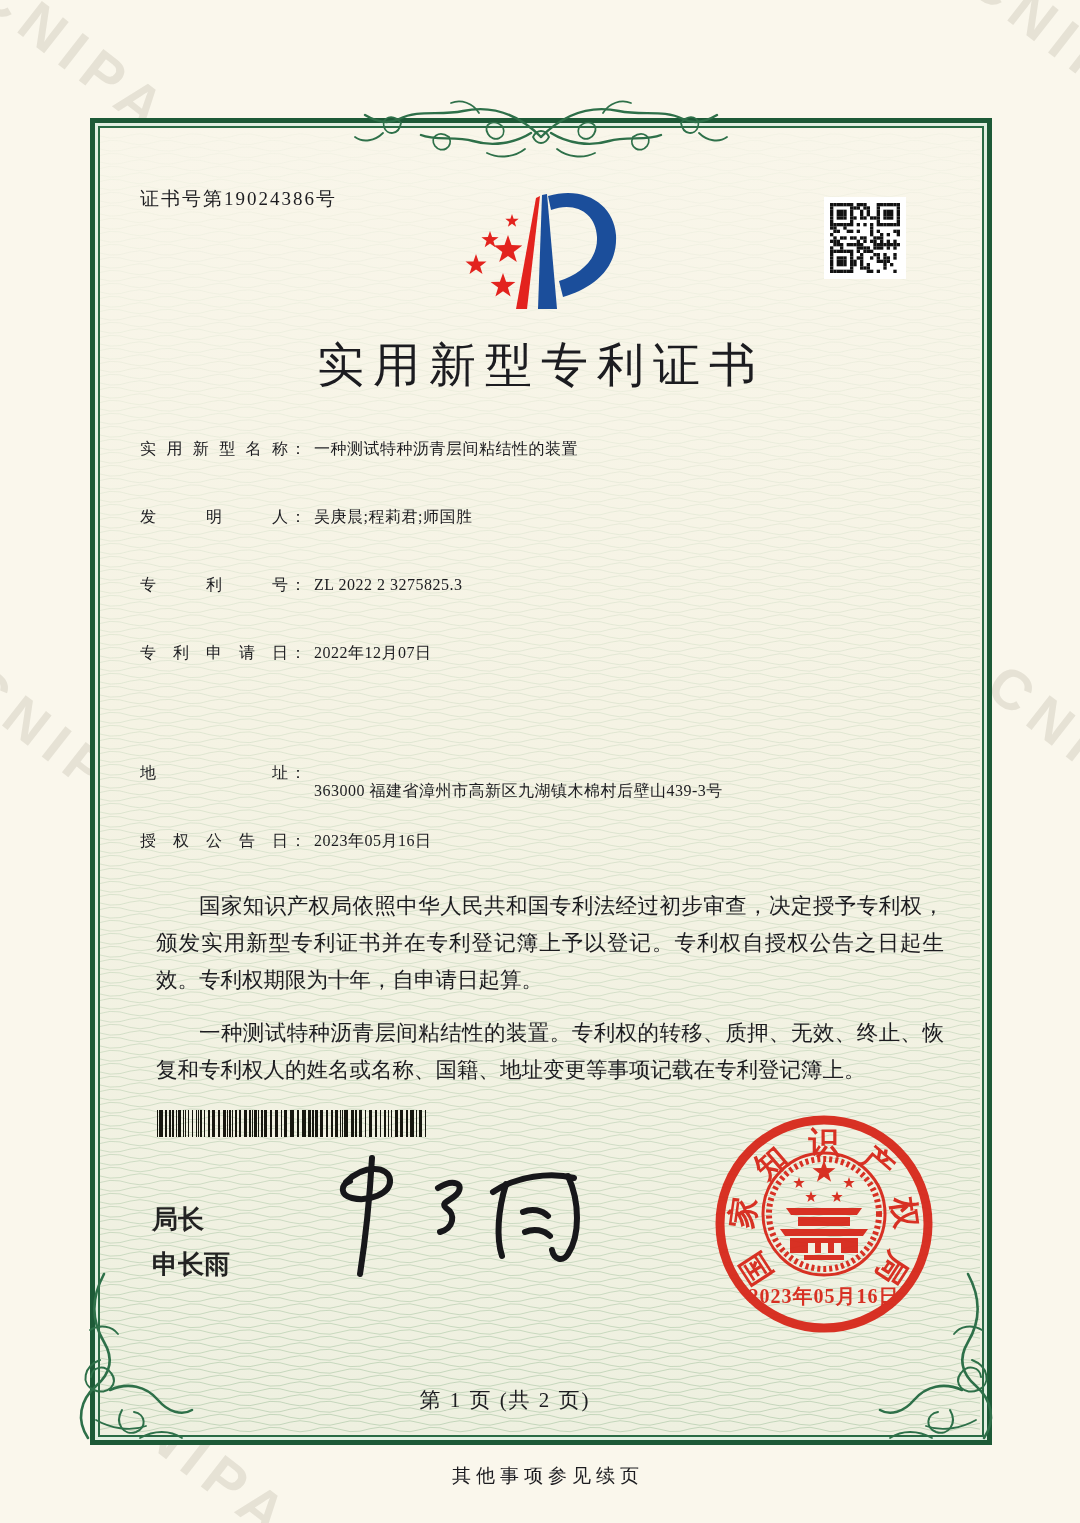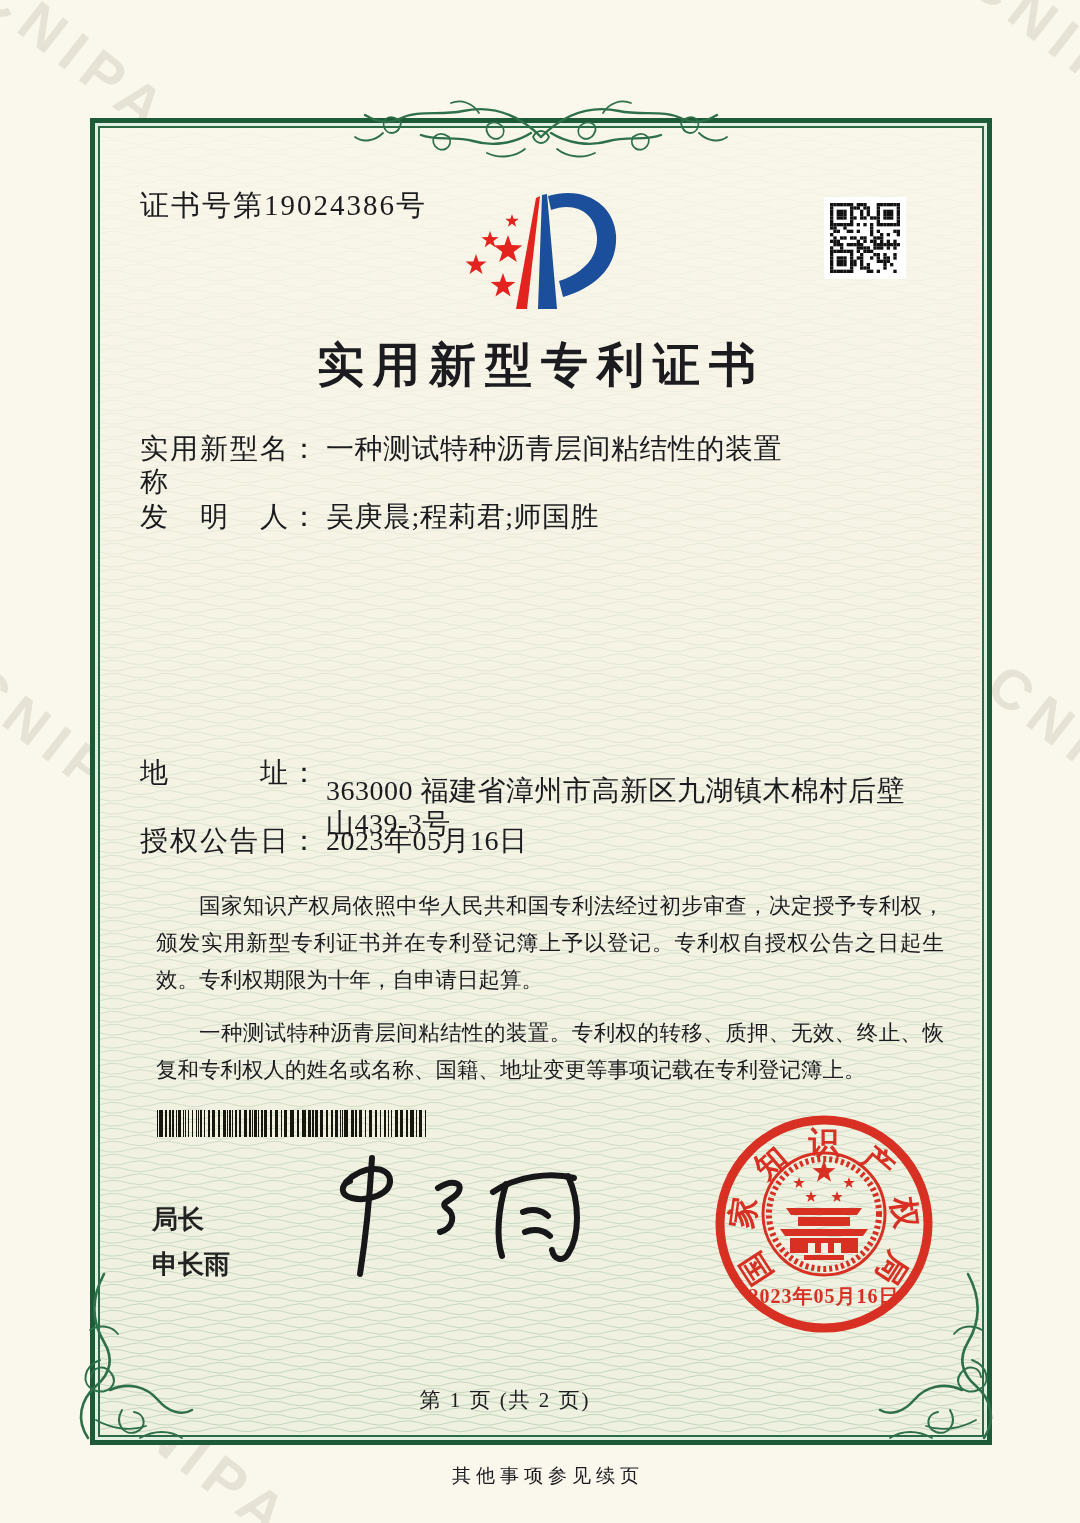"证书号第19024386号" .cert-number { font-size: 29px -> 19px }
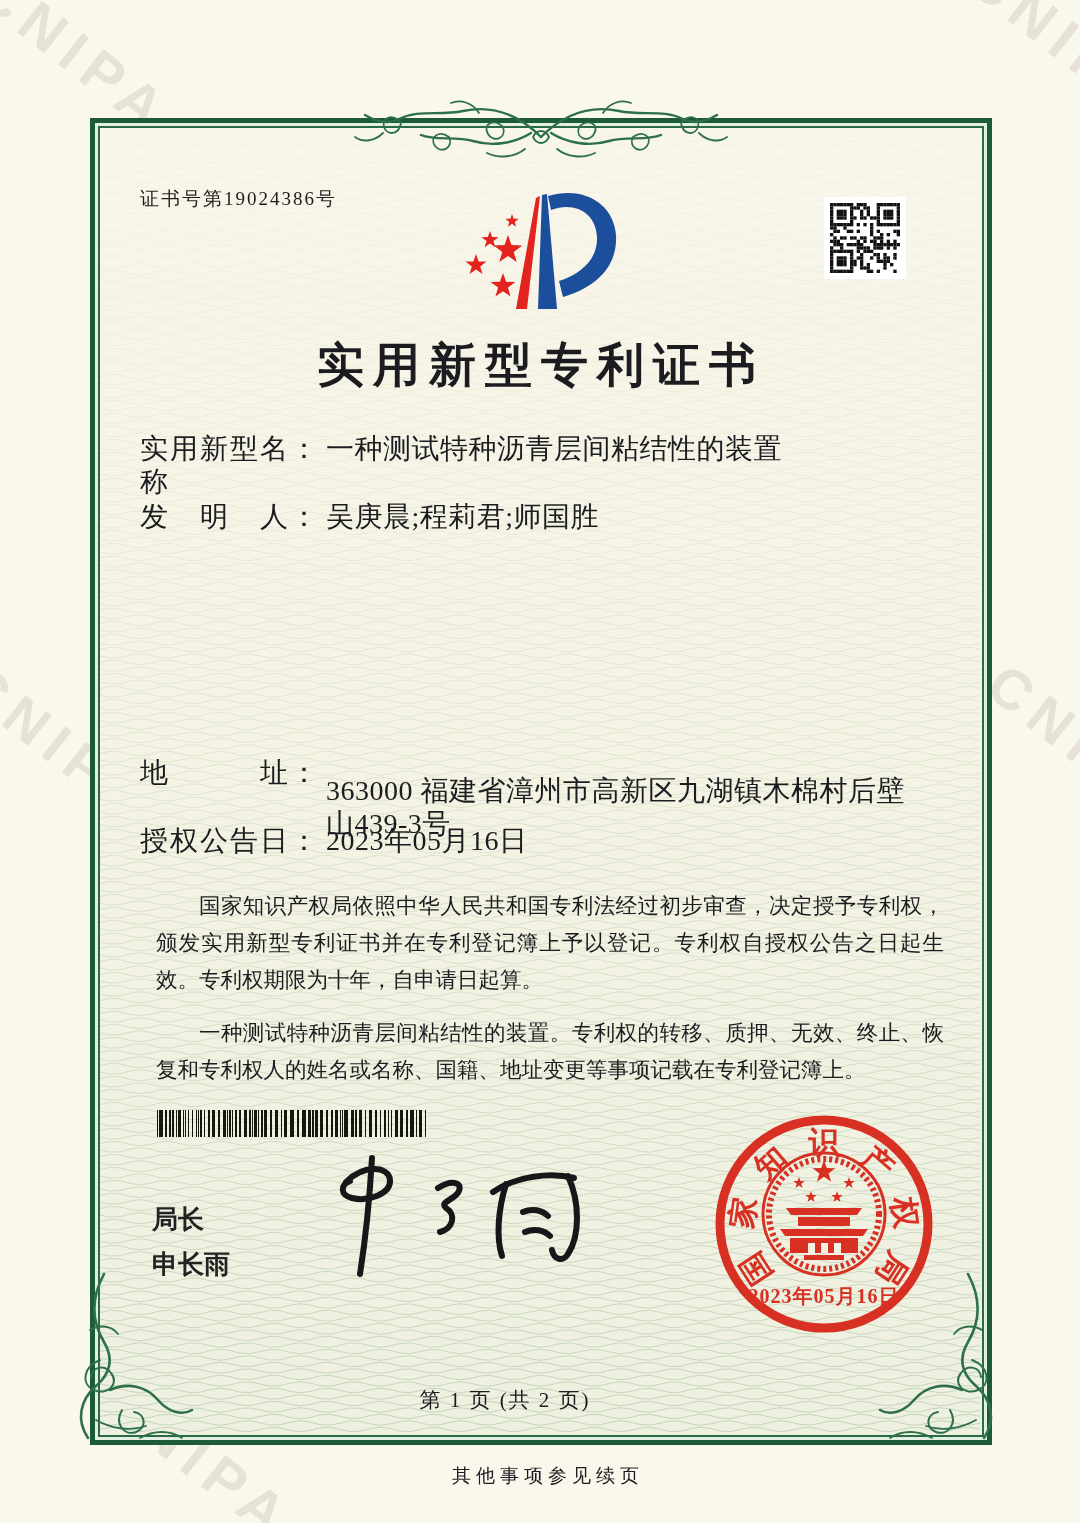"实用新型专利证书" .title { font-weight: 700 -> 400 }
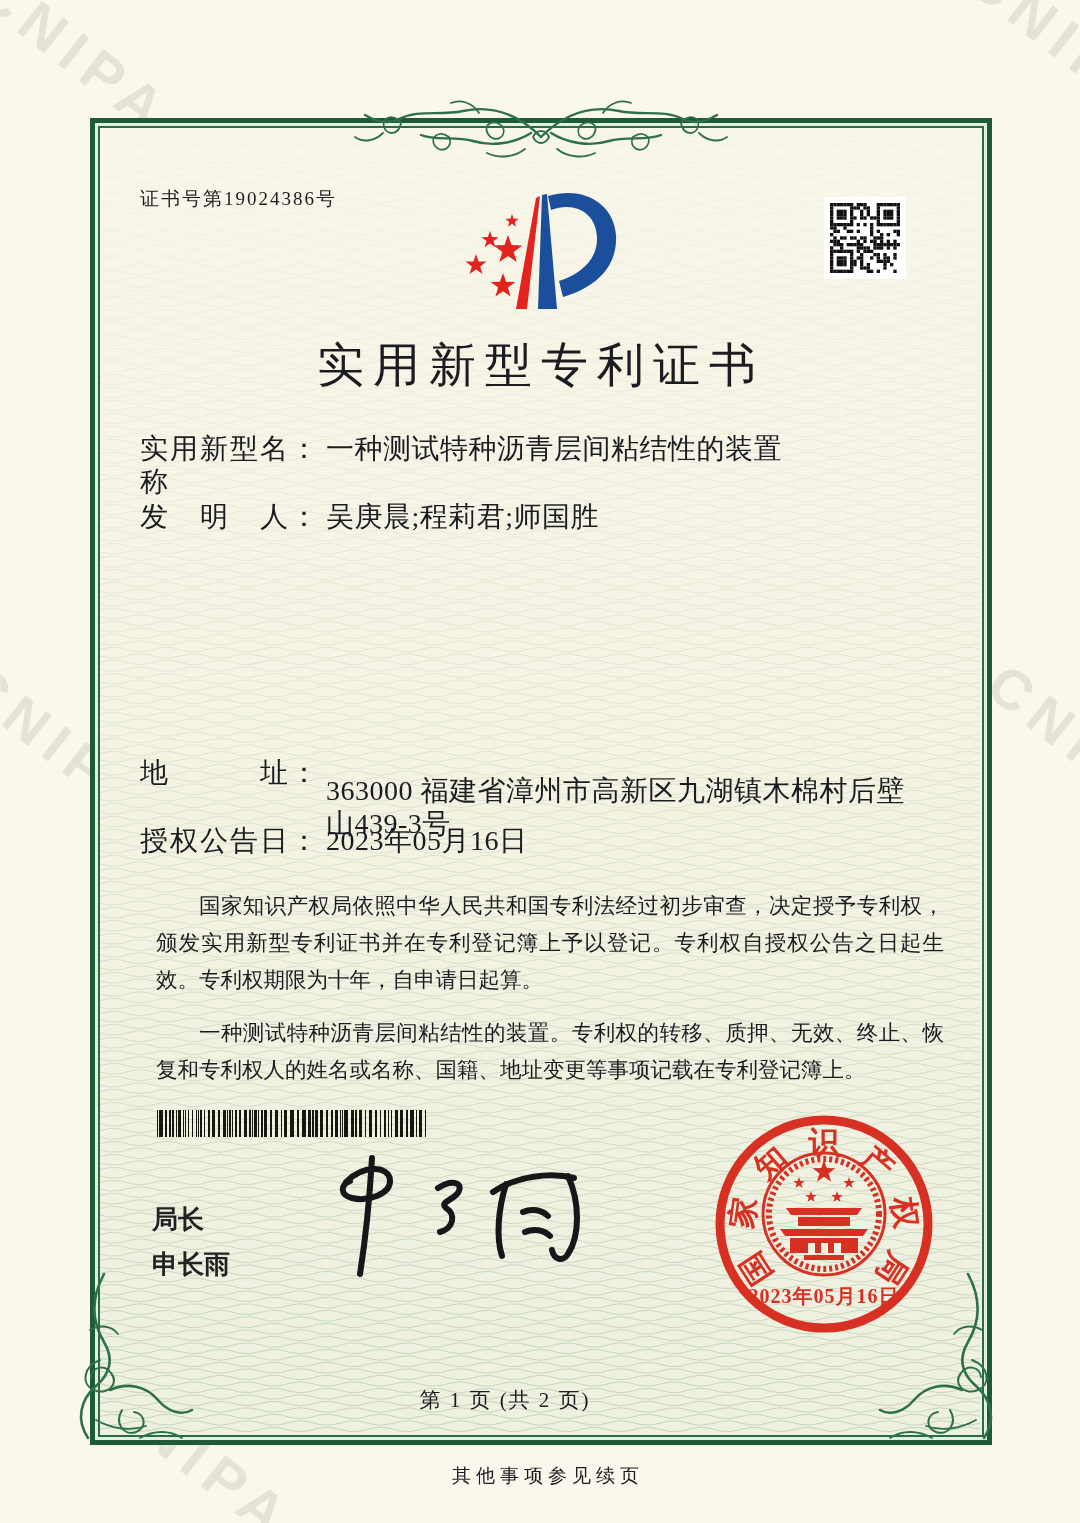"实用新型名称： 一种测试特种沥青层间粘结性的装置" .row { font-size: 28px -> 16px }
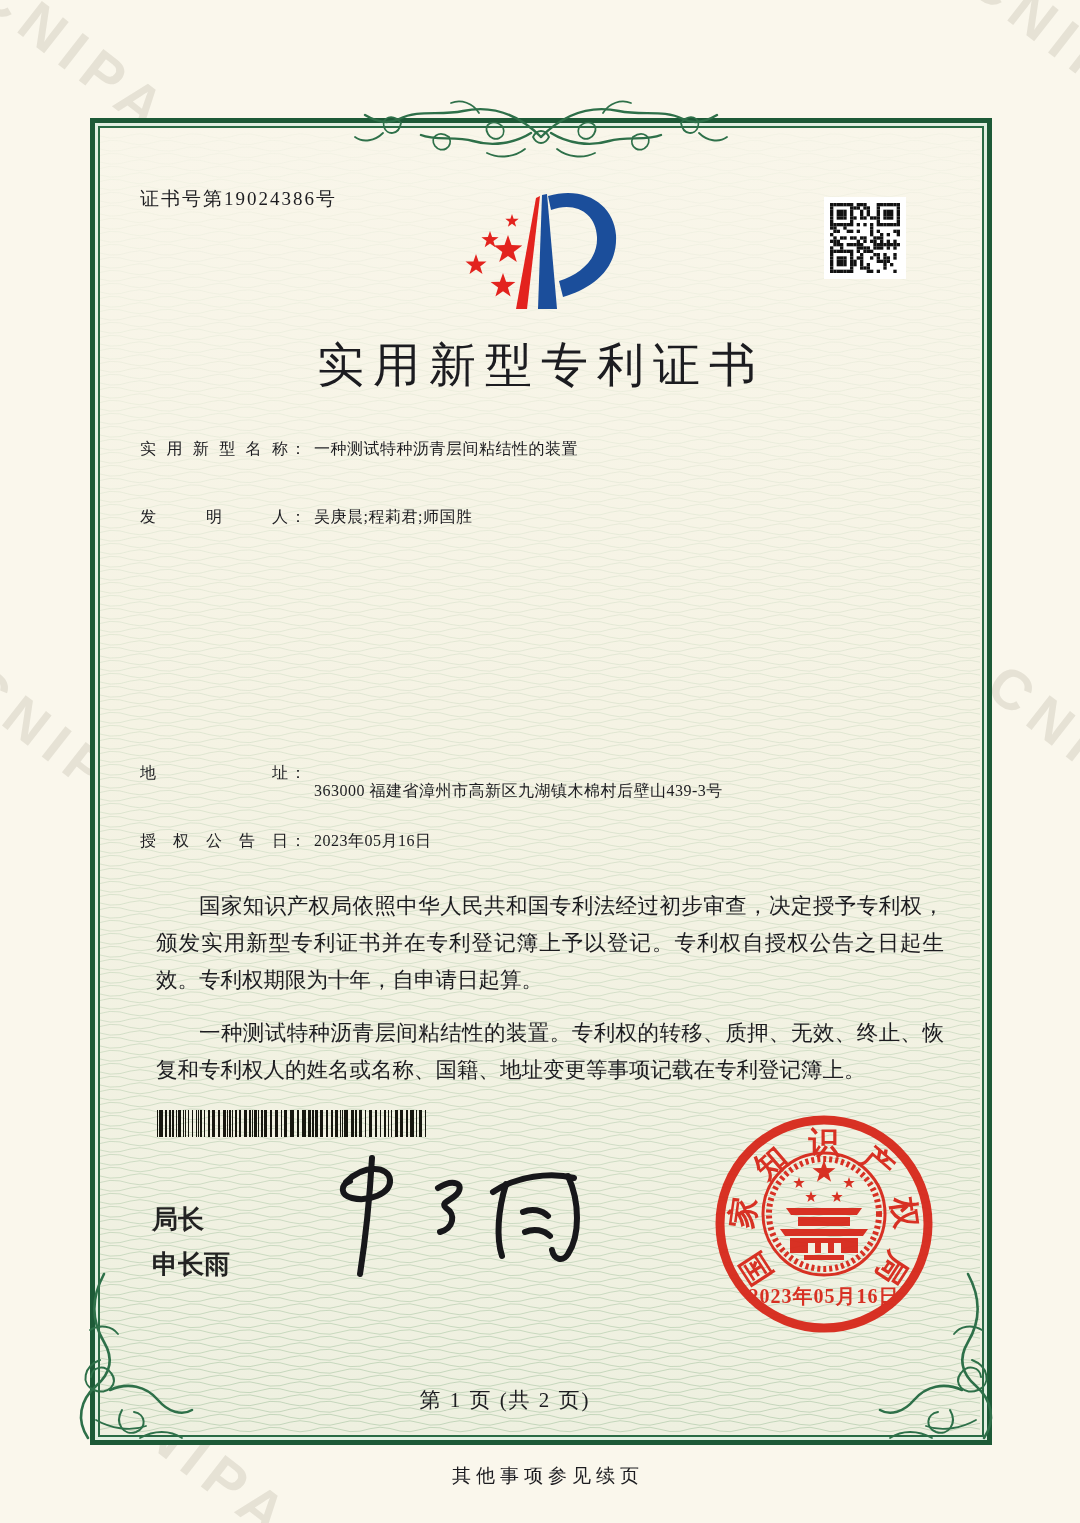"专利号： ZL 2022 2 3275825.3" div.row { html: none -> <div> <span>专利号</span><span>：</span><span>ZL 2022 2 3275825.3</span> </div> }
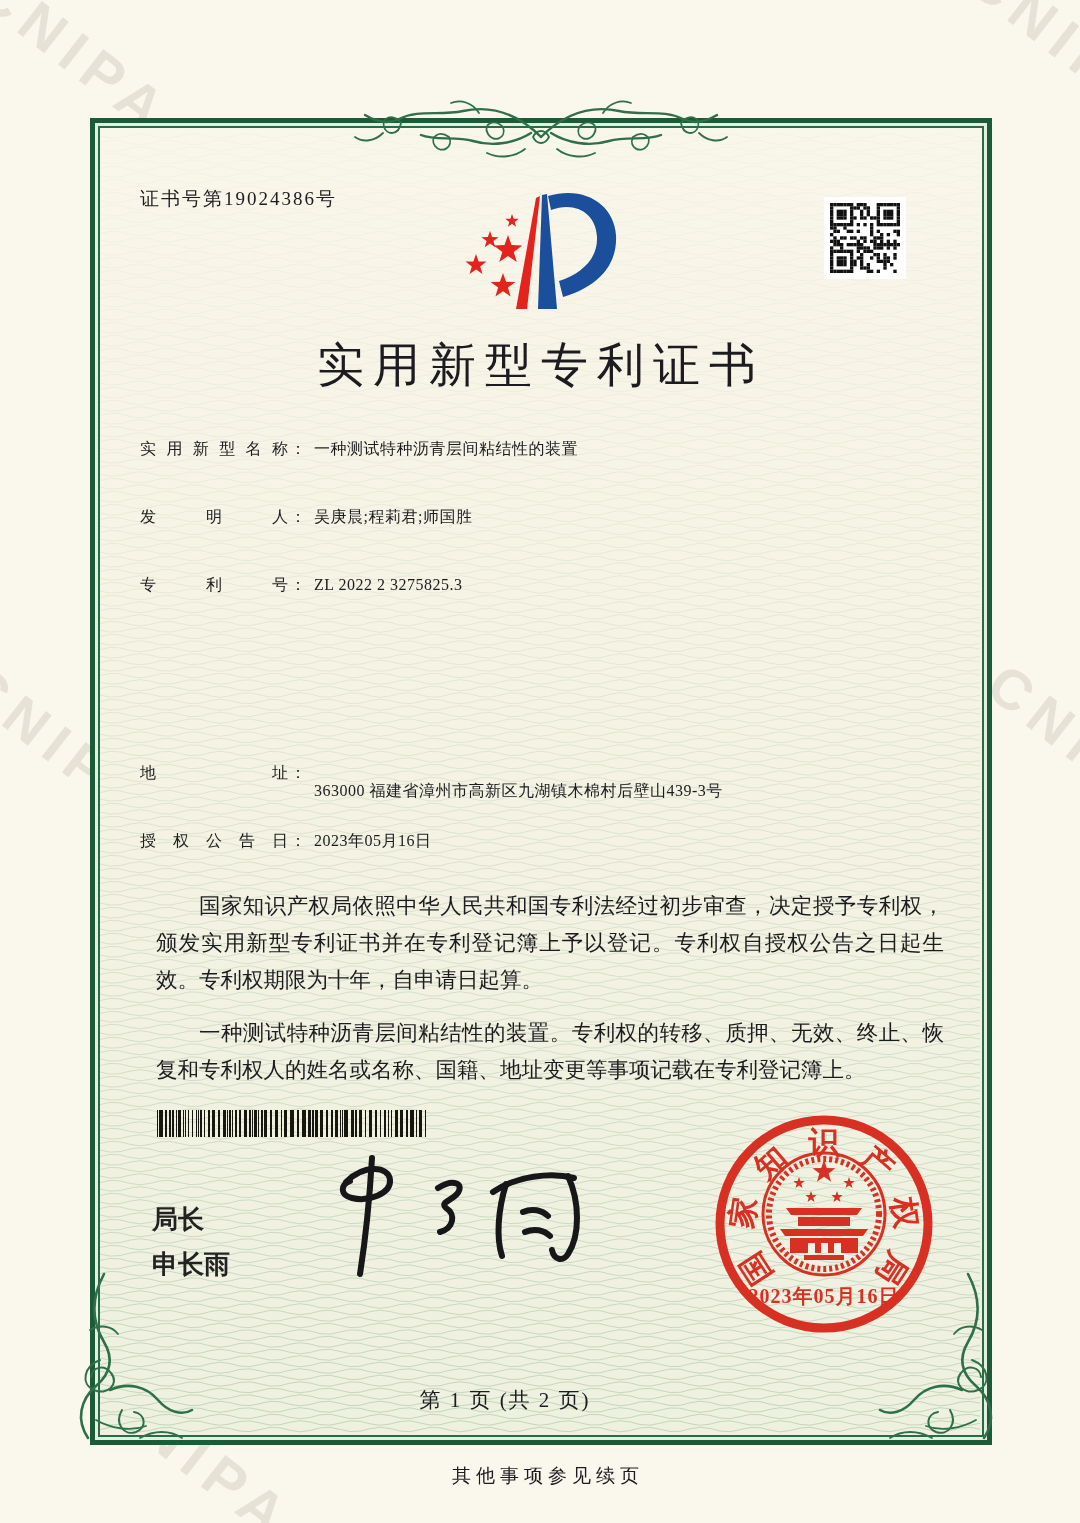"专利申请日： 2022年12月07日" div.row { html: none -> <div> <span>专利申请日</span><span>：</span><span>2022年12月07日</span> </div> }
